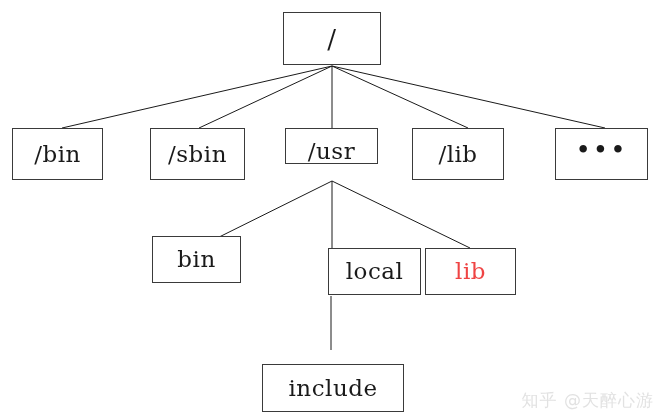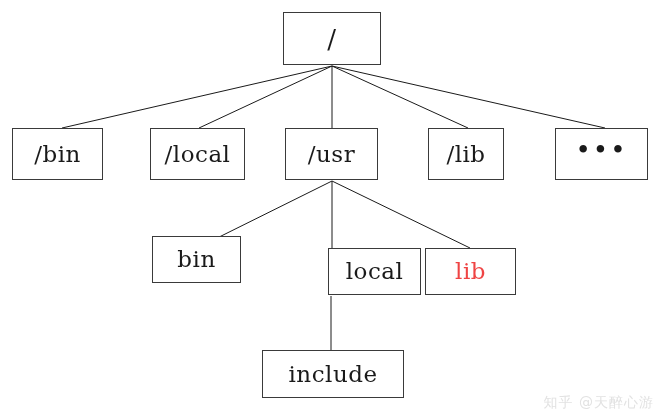"/local" span.node-label { text: /local -> /sbin }
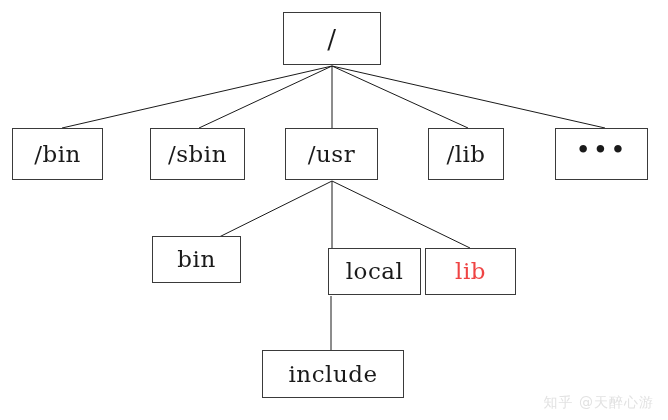"/usr" div.node-box { align-items: none -> flex-end; height: 52px -> 36px }
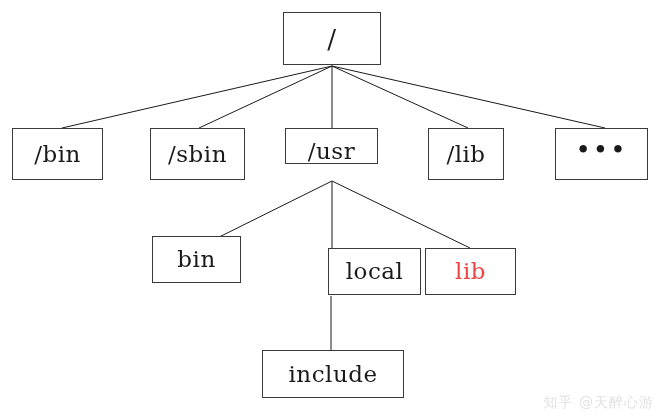"/lib" div.node-box { left: 428px -> 412px; width: 76px -> 92px }
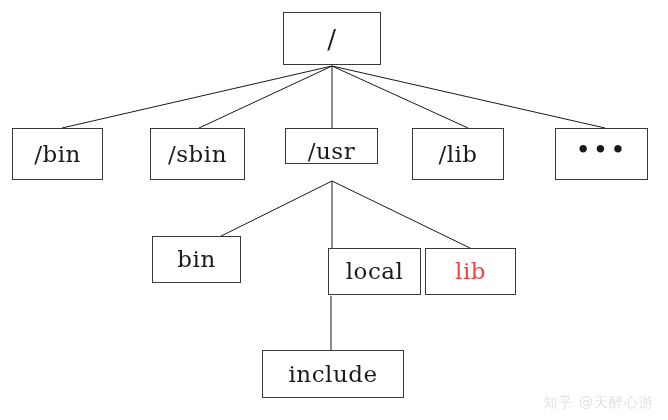"include" div.node-box { top: 350px -> 364px }
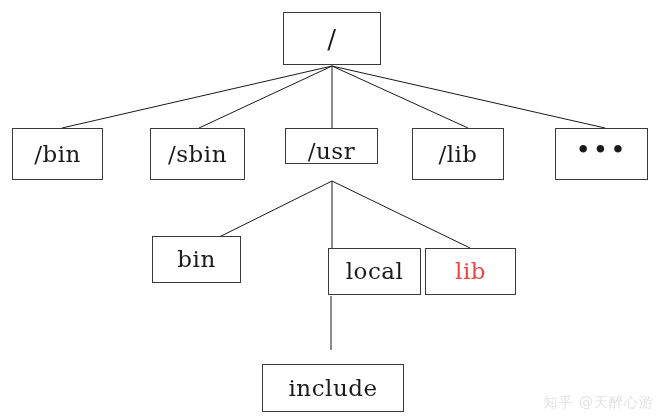"知乎 @天醉心游" #watermark { font-size: 14px -> 17px }
